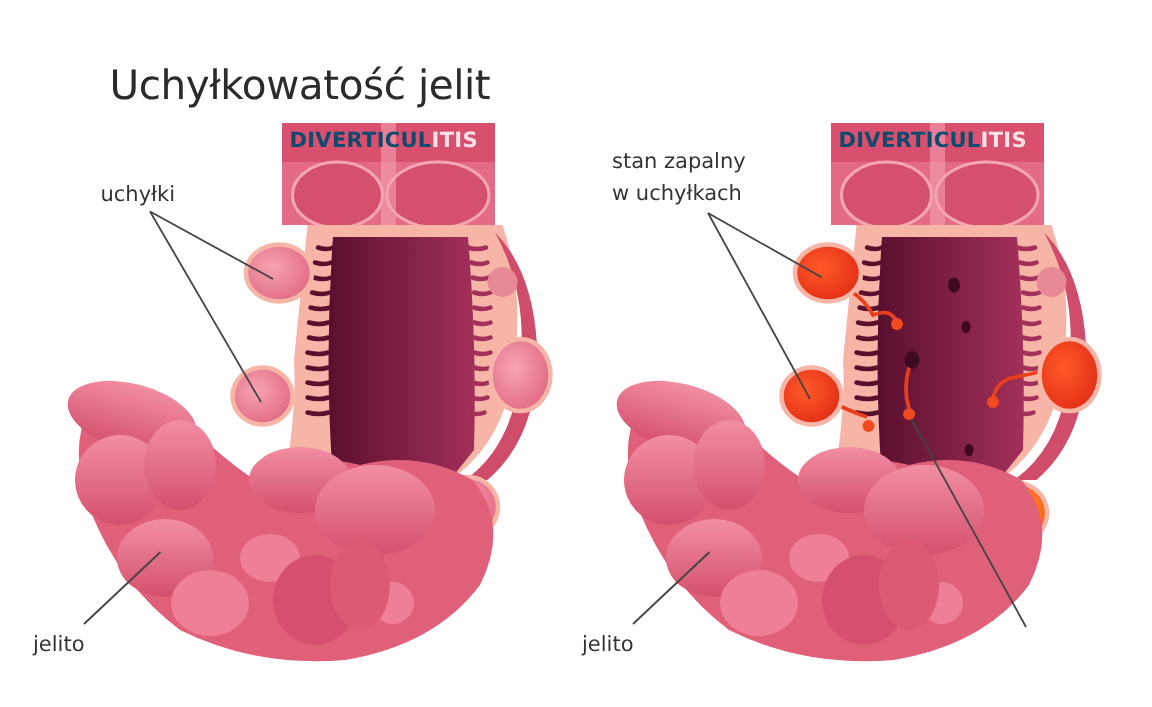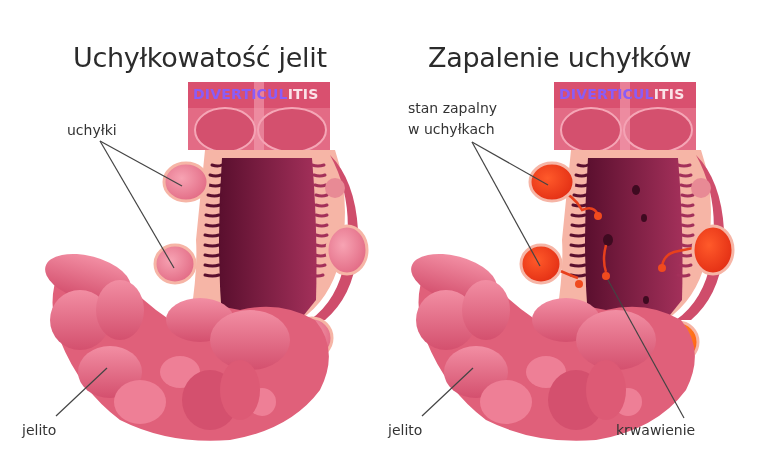"Zapalenie uchyłków" div.title { html: <div>Zapalenie uchyłków</div> -> none }
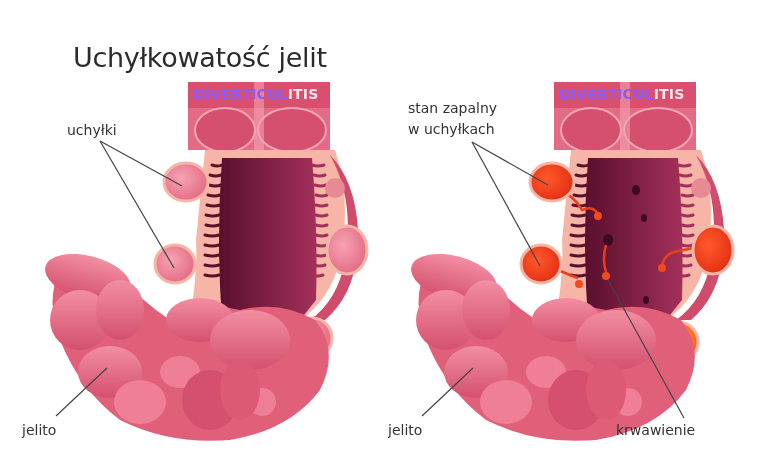"DIVERTICUL" .banner .dark { color: #8b5cf6 -> #0c4a6e }
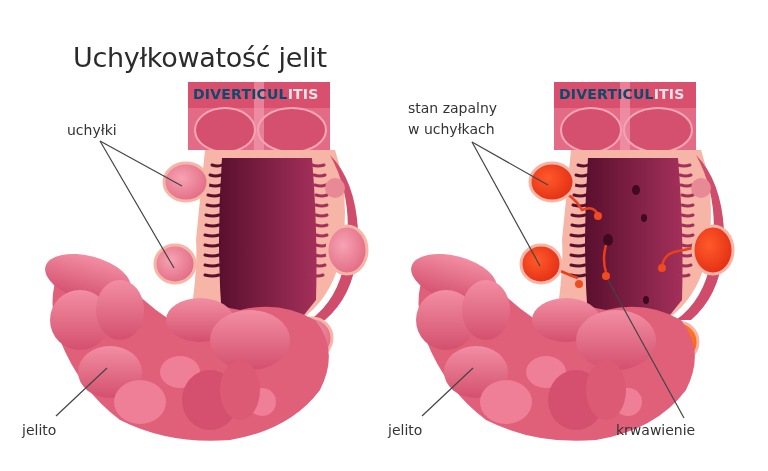"krwawienie" div.label { html: <div>krwawienie</div> -> none }
